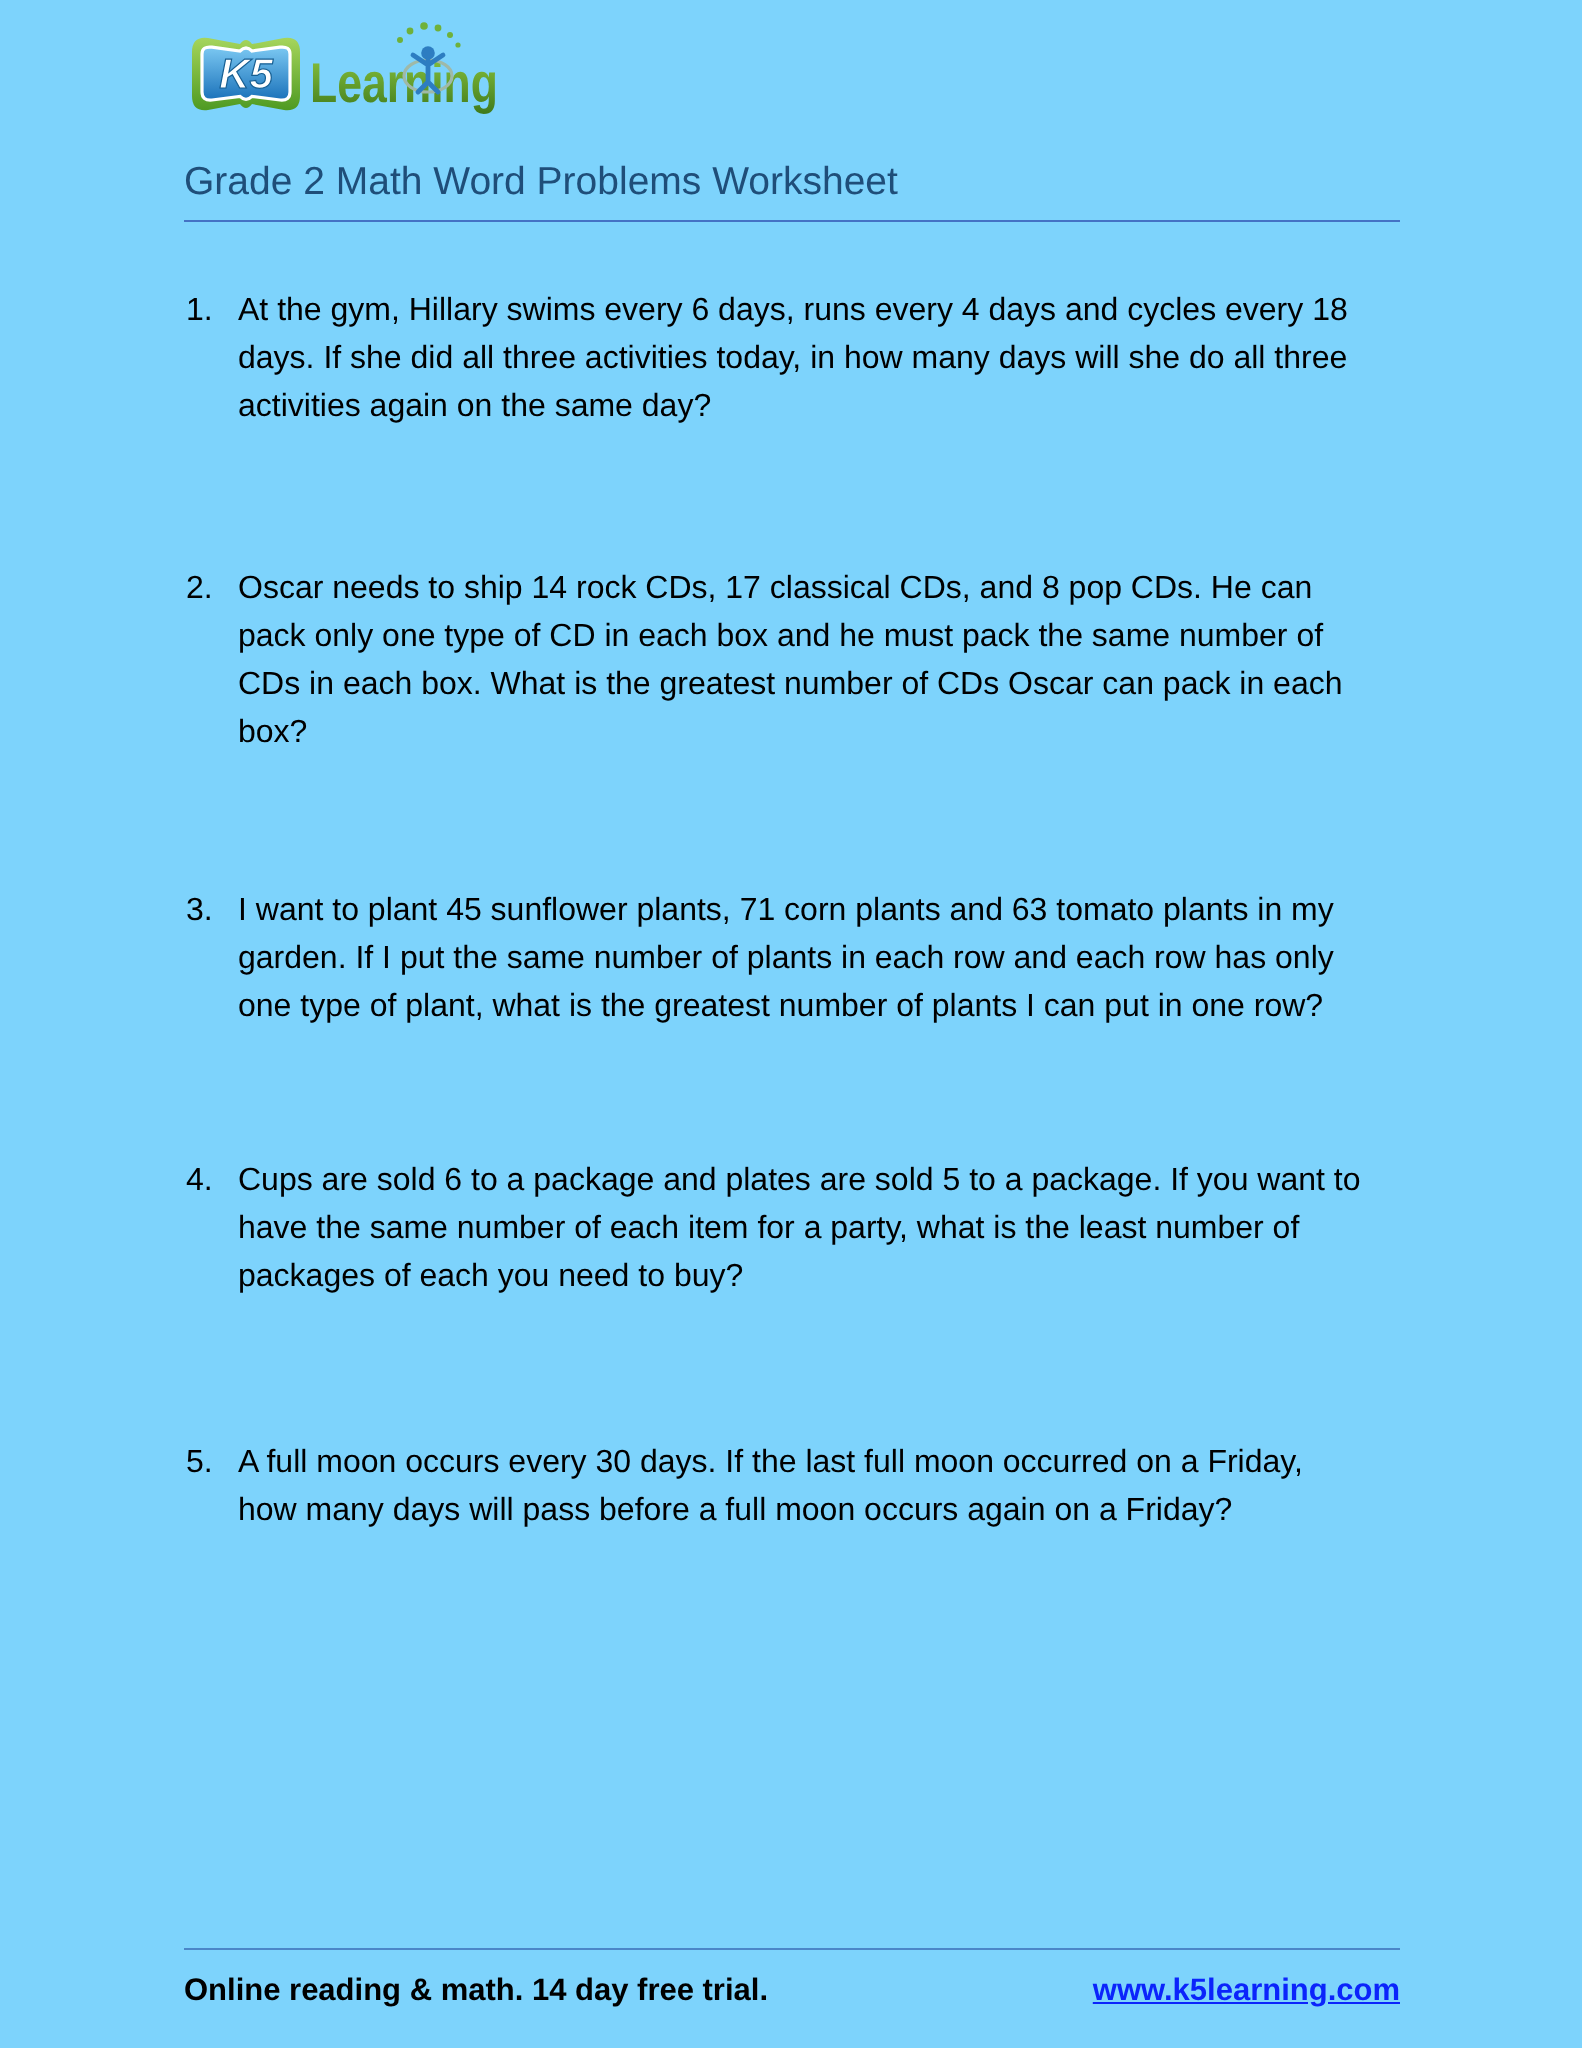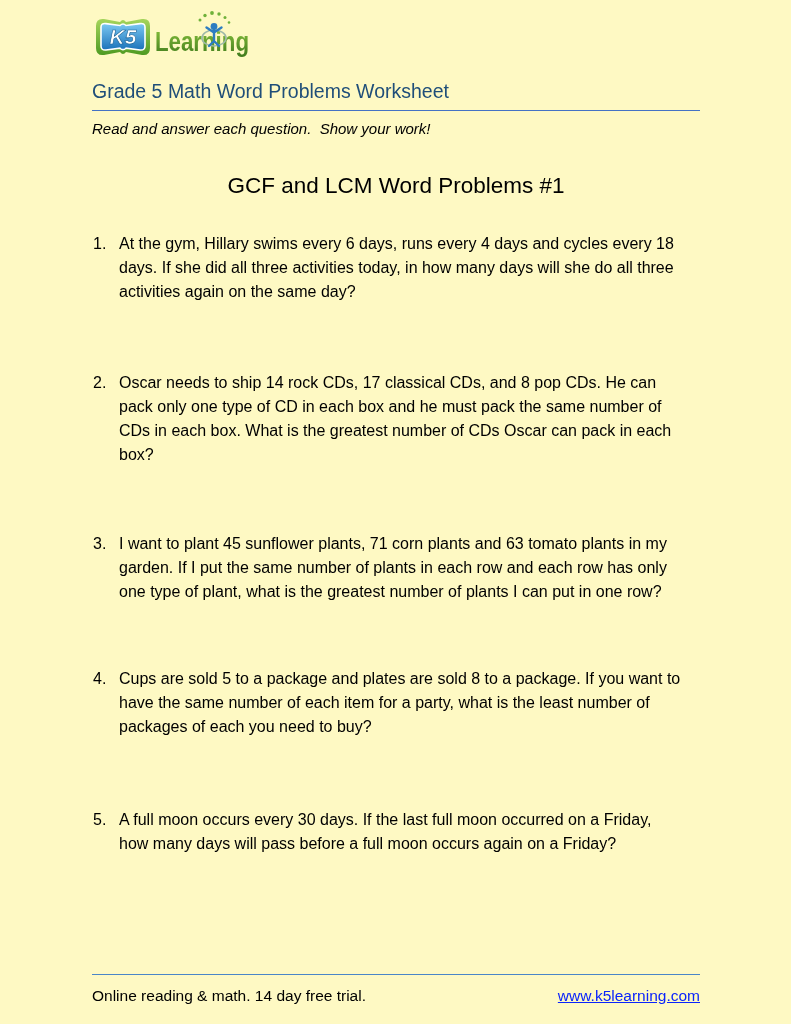"K5" .page { background: #fef9c3 -> #7dd3fc }
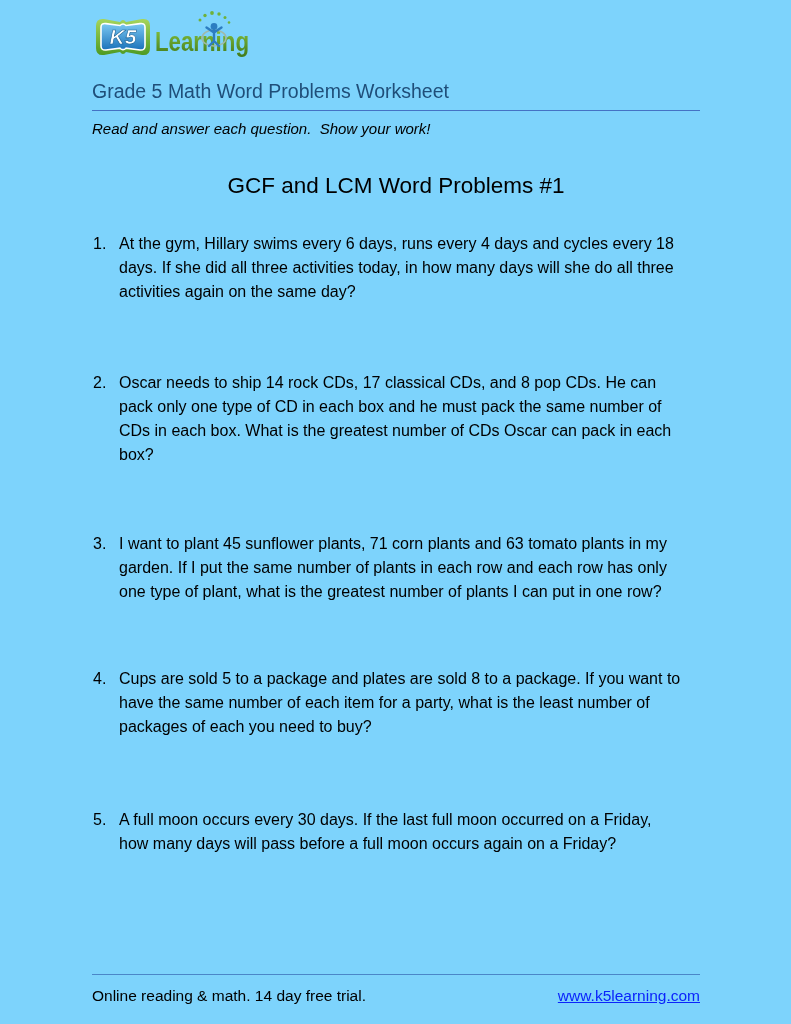"Grade 5 Math Word Problems" div.doc-header-title { text: 5 -> 2 }
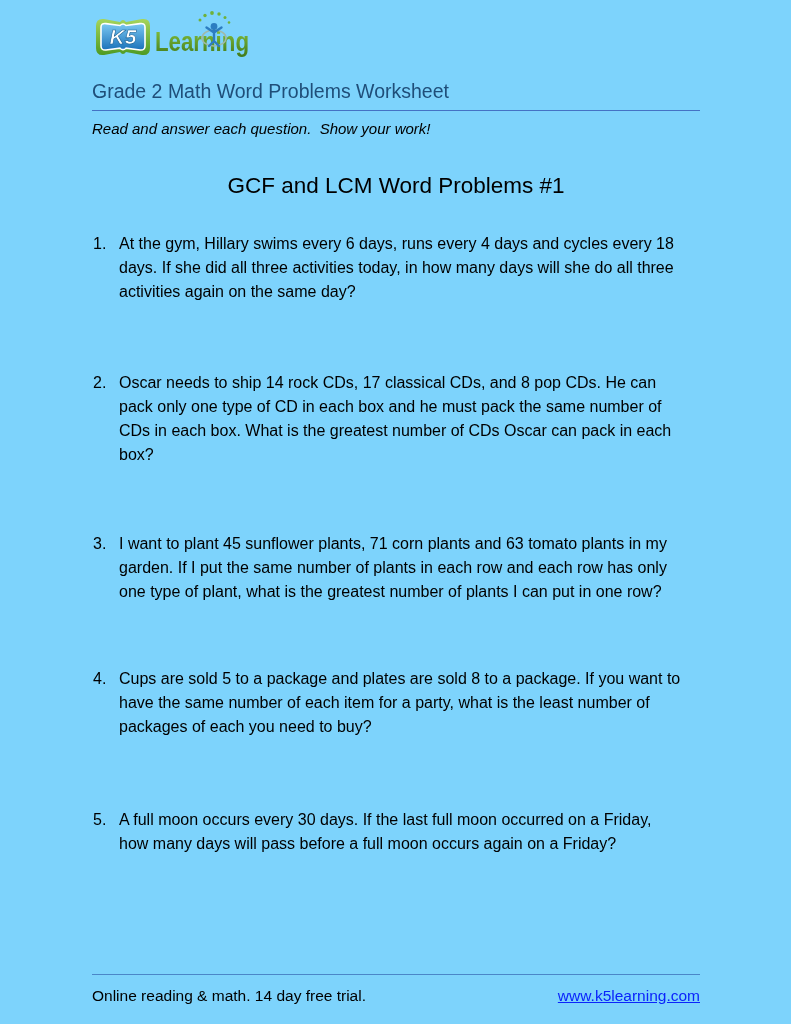"Read and answer each question." div.instructions { html: <div>Read and answer each question. Show your work!</div> -> none }
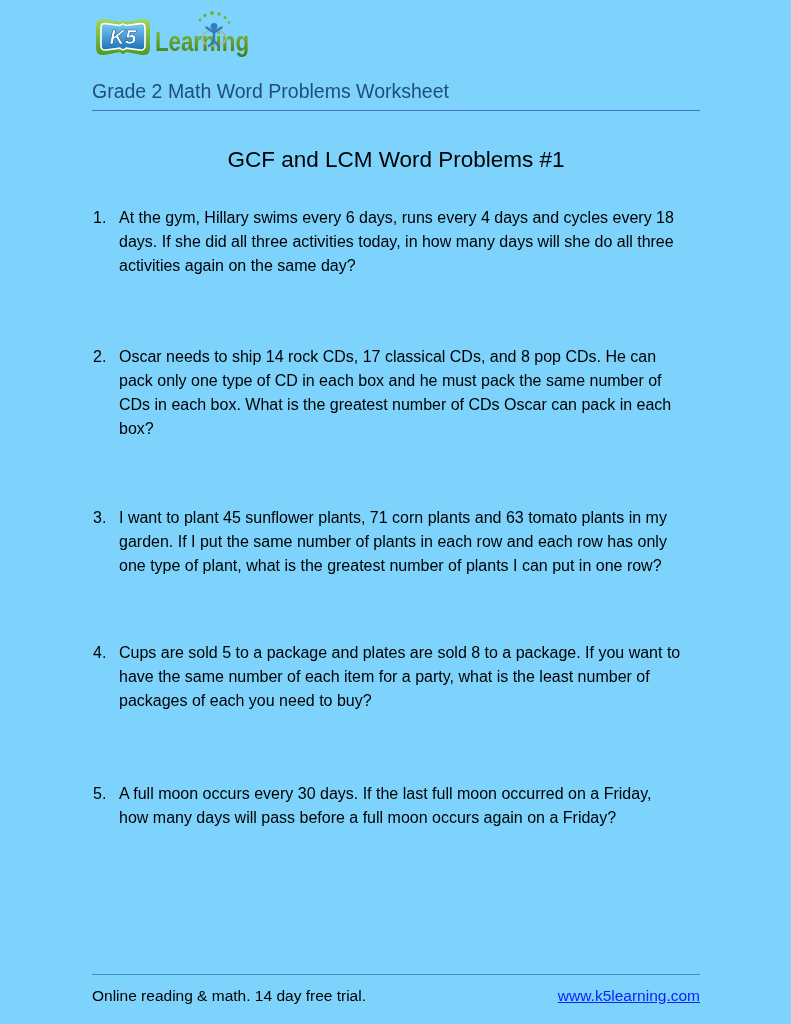"GCF and LCM Word Problems" div.worksheet-title { html: <div>GCF and LCM Word Problems #1</div> -> none }
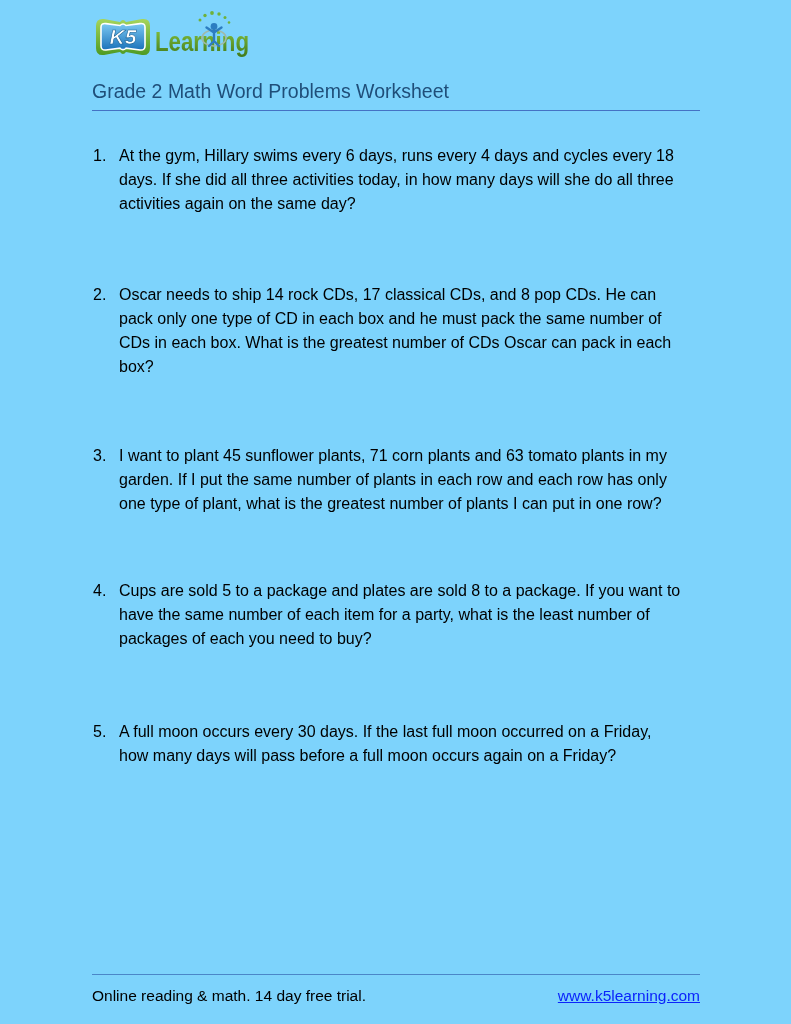"Cups are sold 5 to" span.qtext { text: 5 to a package and plates are sold 8 -> 6 to a package and plates are sold 5 }
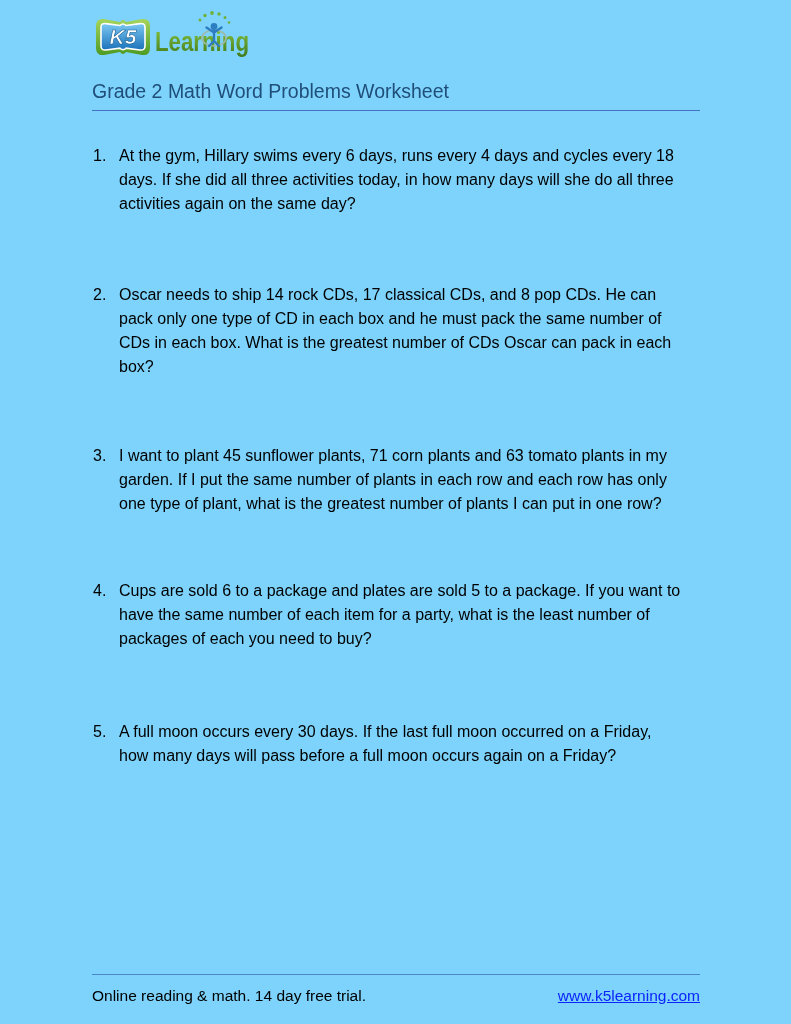"Online reading & math. 14" .footer-row { font-weight: none -> bold }
